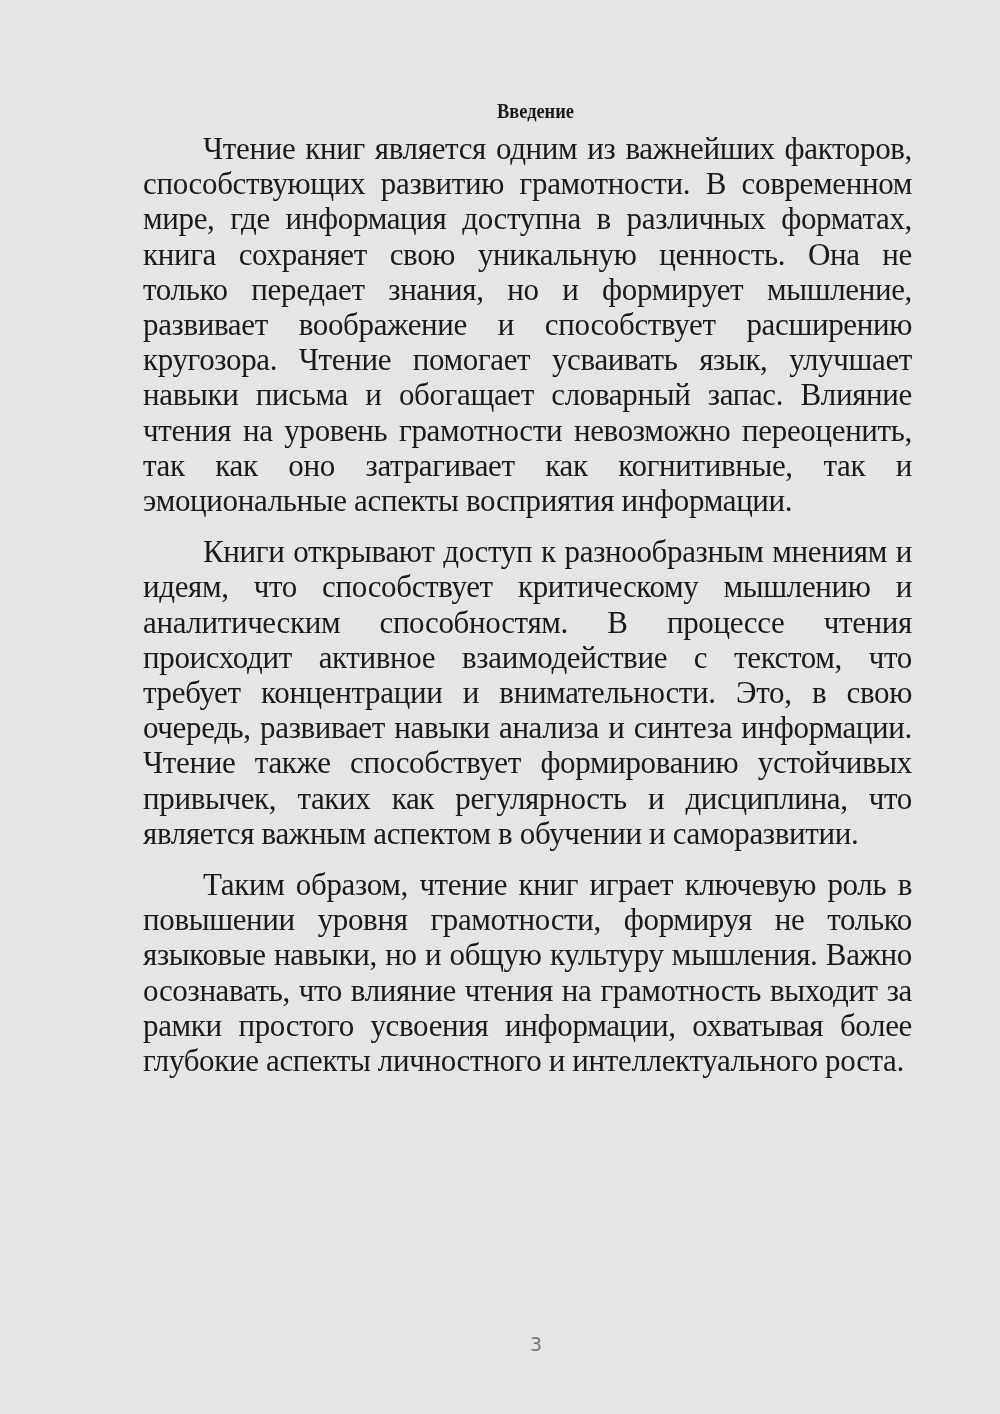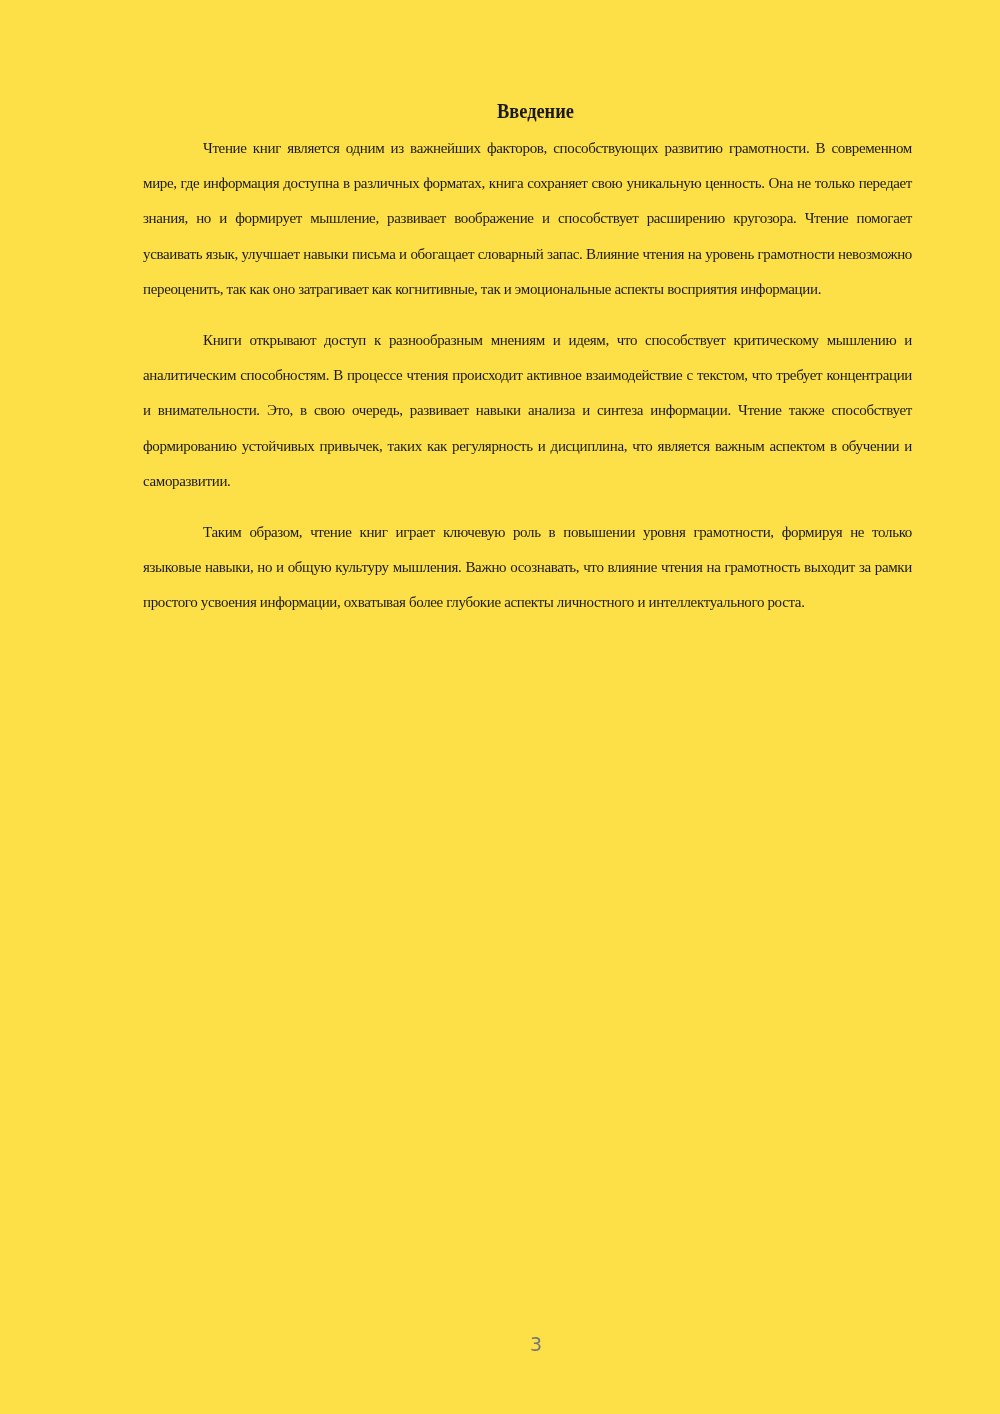"Введение" .page { background: #fde047 -> #e5e5e5 }
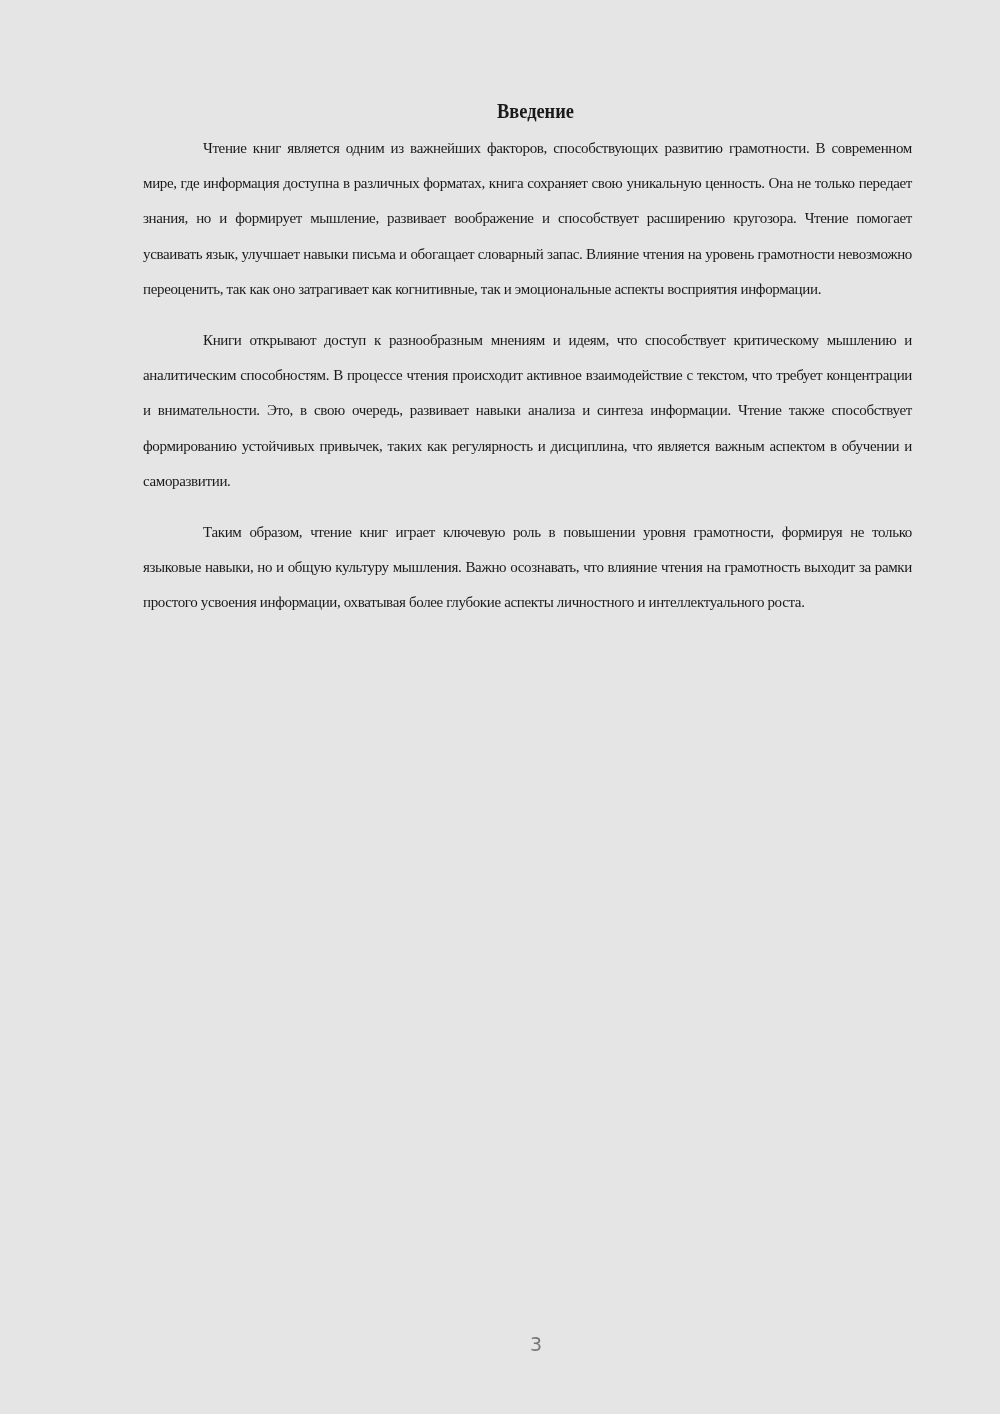"Чтение книг является одним из" .para { font-size: 15px -> 31px }
